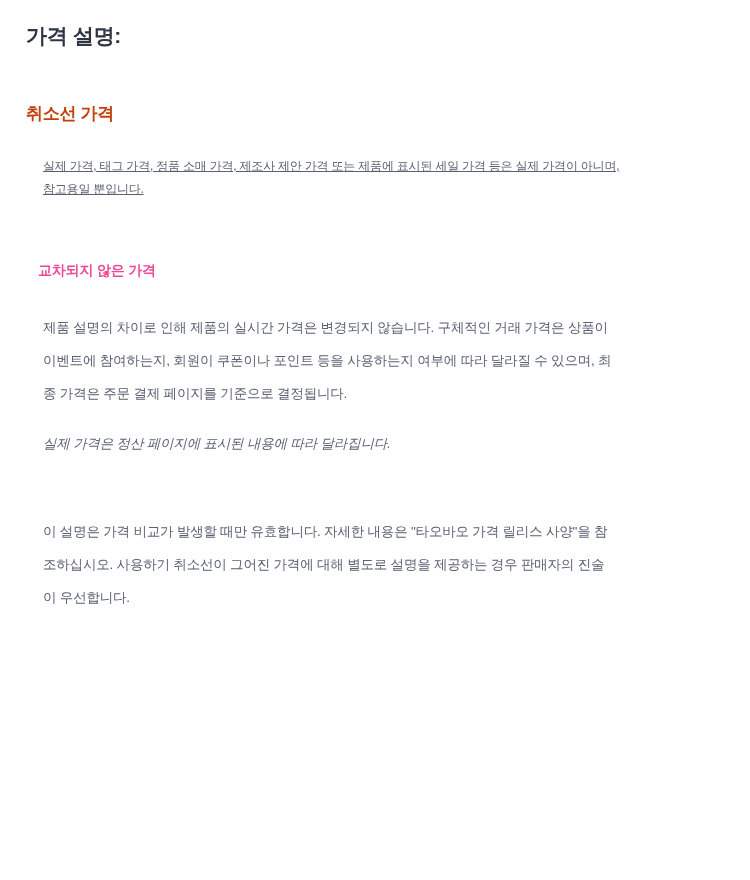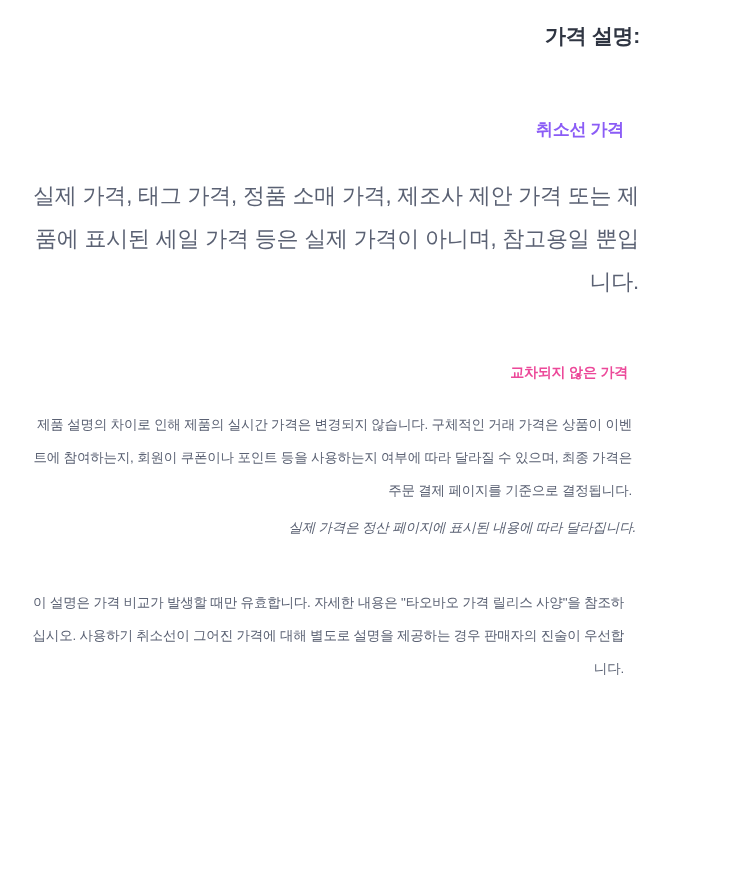"가격 설명:" .page { text-align: right -> none }
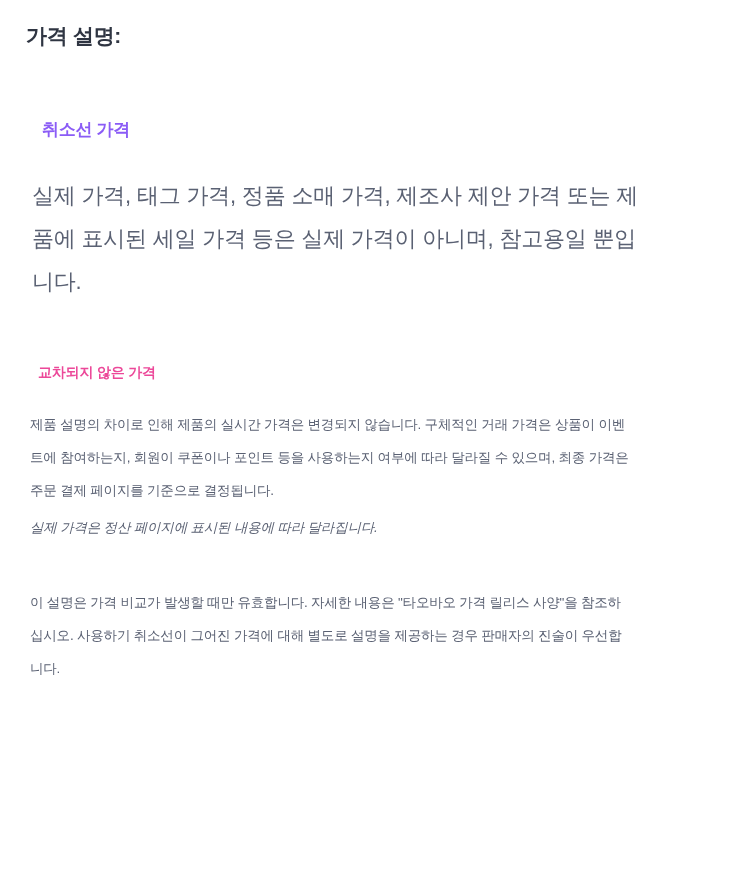"취소선 가격" .section-head-major { color: #8b5cf6 -> #c2410c; margin: 16px -> 0 }
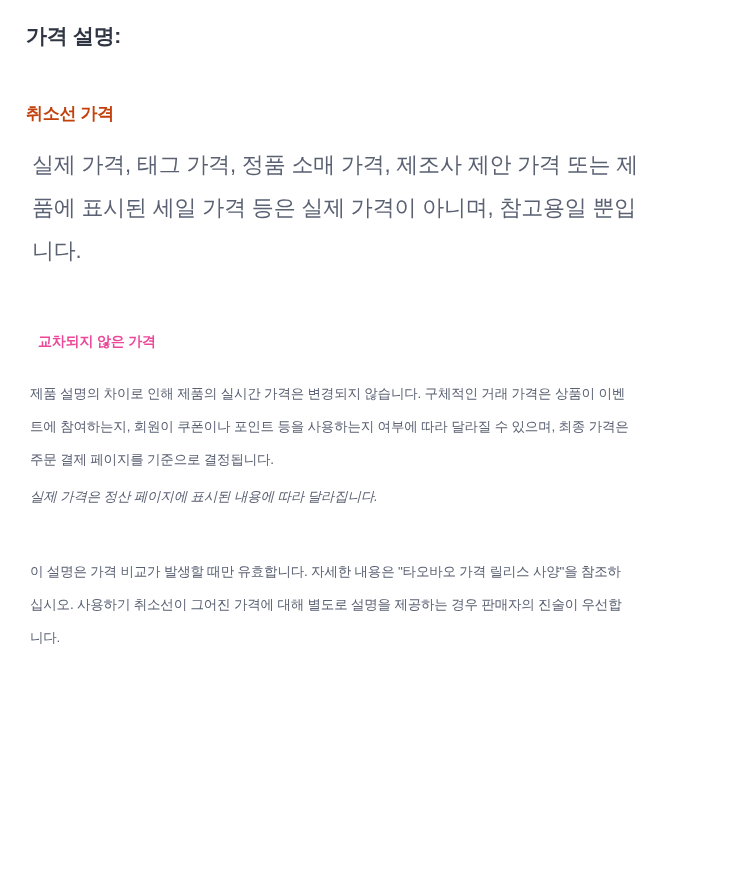"실제 가격, 태그 가격, 정품" .lead-para { font-size: 22px -> 12px; margin: 1px -> 12px; text-decoration: none -> underline }
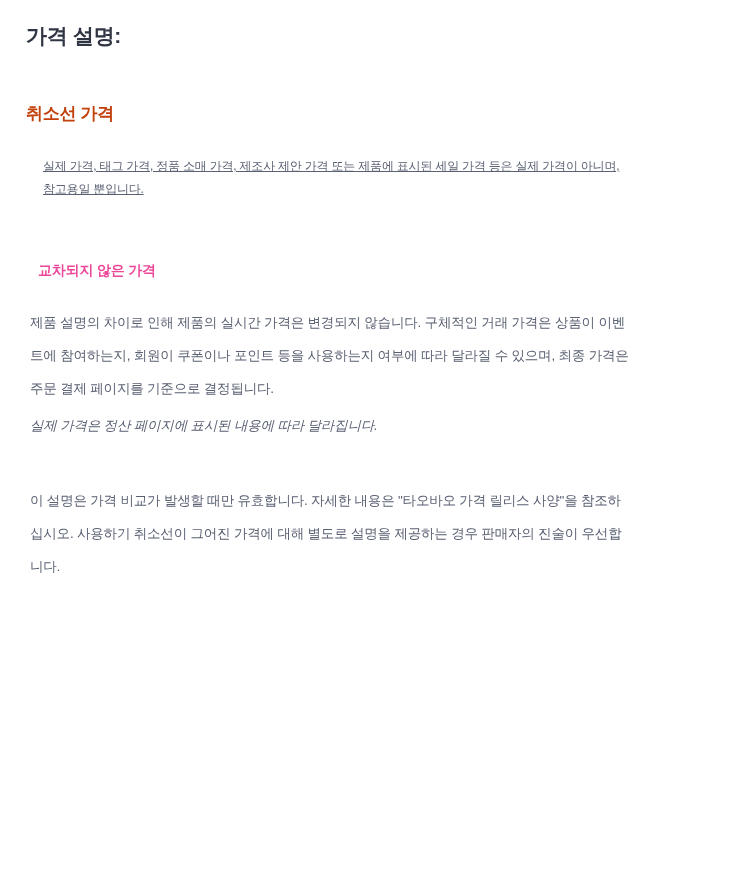"제품 설명의 차이로 인해 제품의" .body-para { margin: 4px -> 17px }
